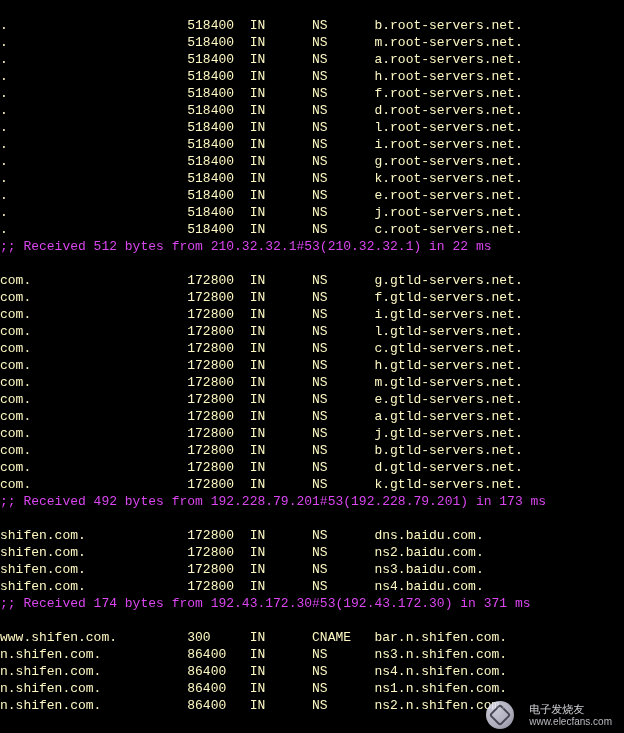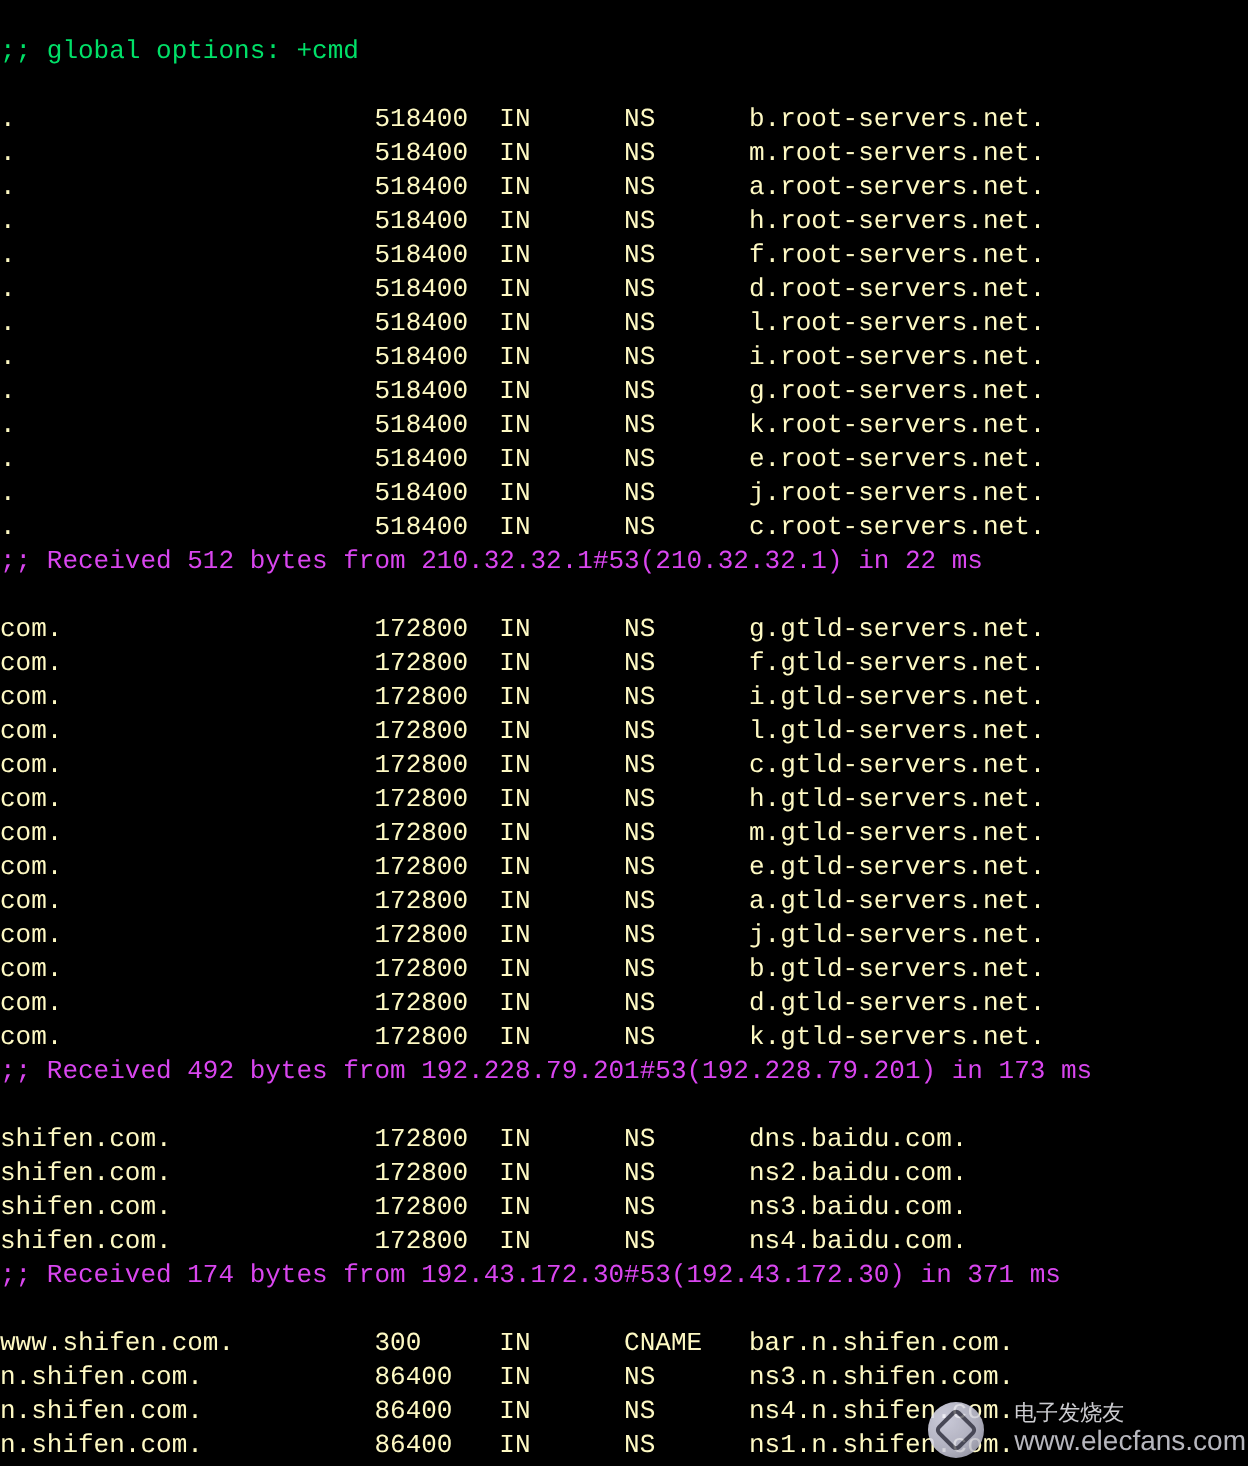";; global options: +cmd" div.header-line { html: <div>;; global options: +cmd</div> -> none }
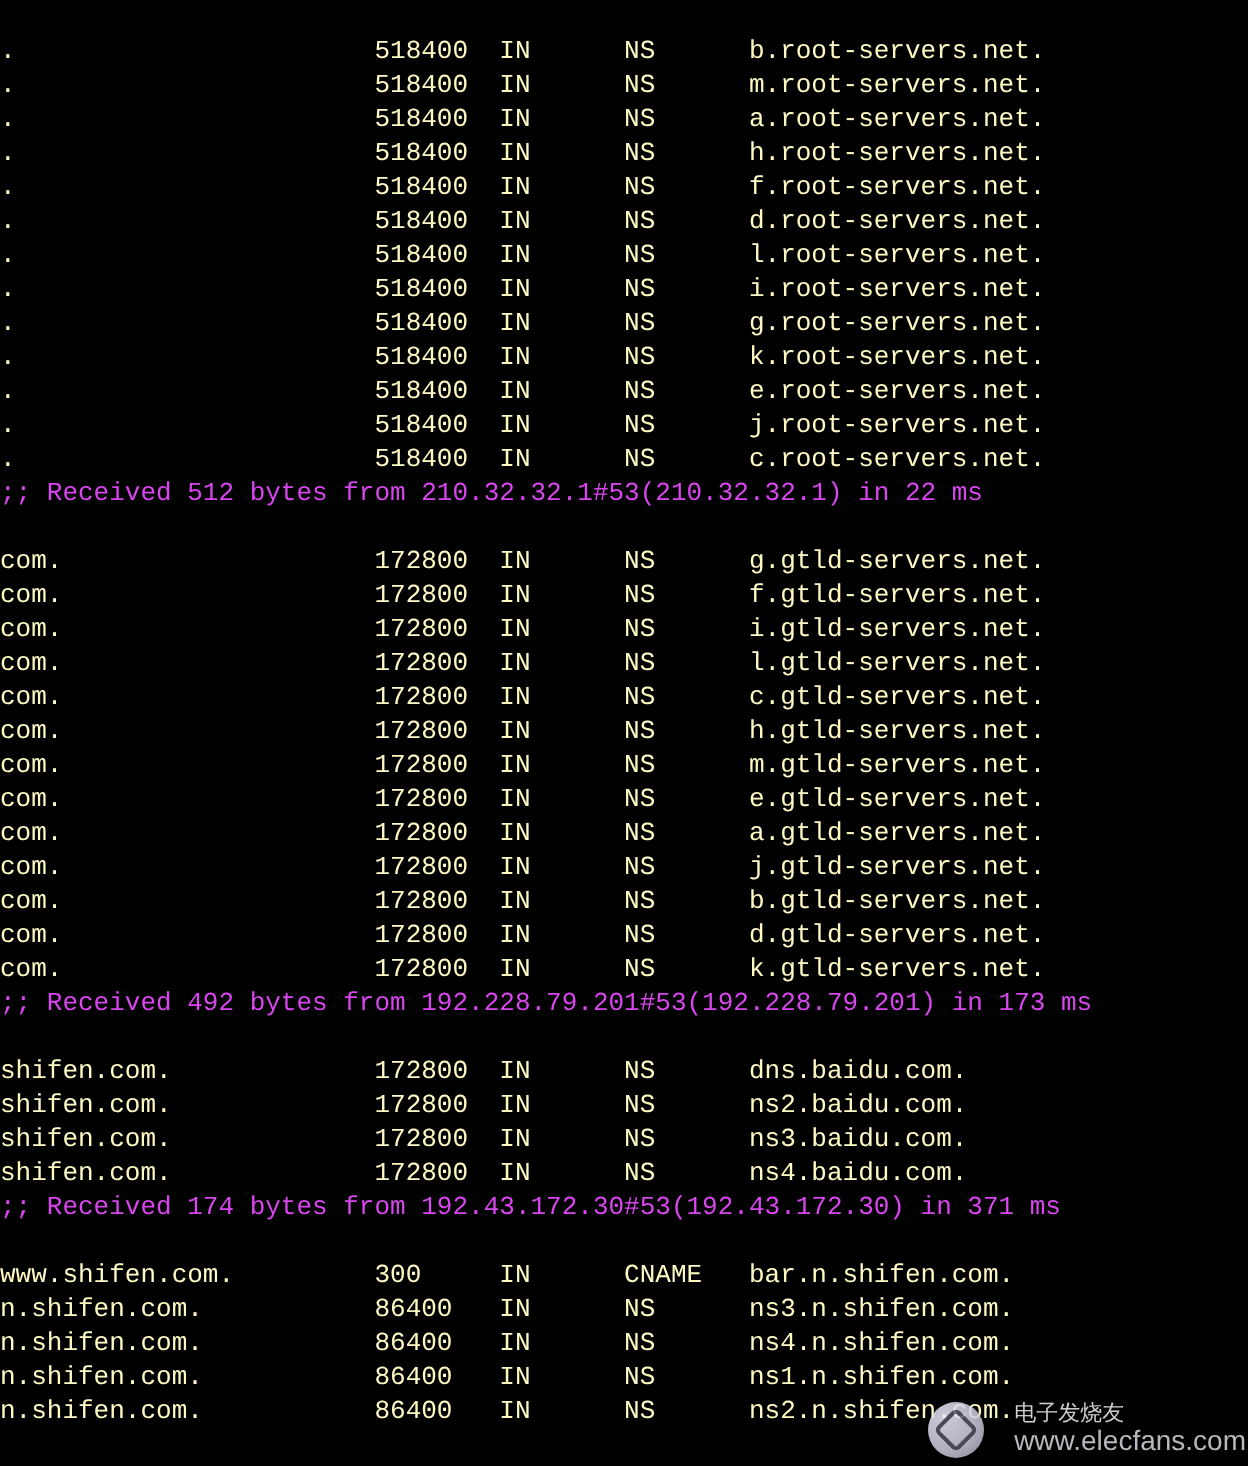"电子发烧友" .watermark { right: 1px -> 12px }
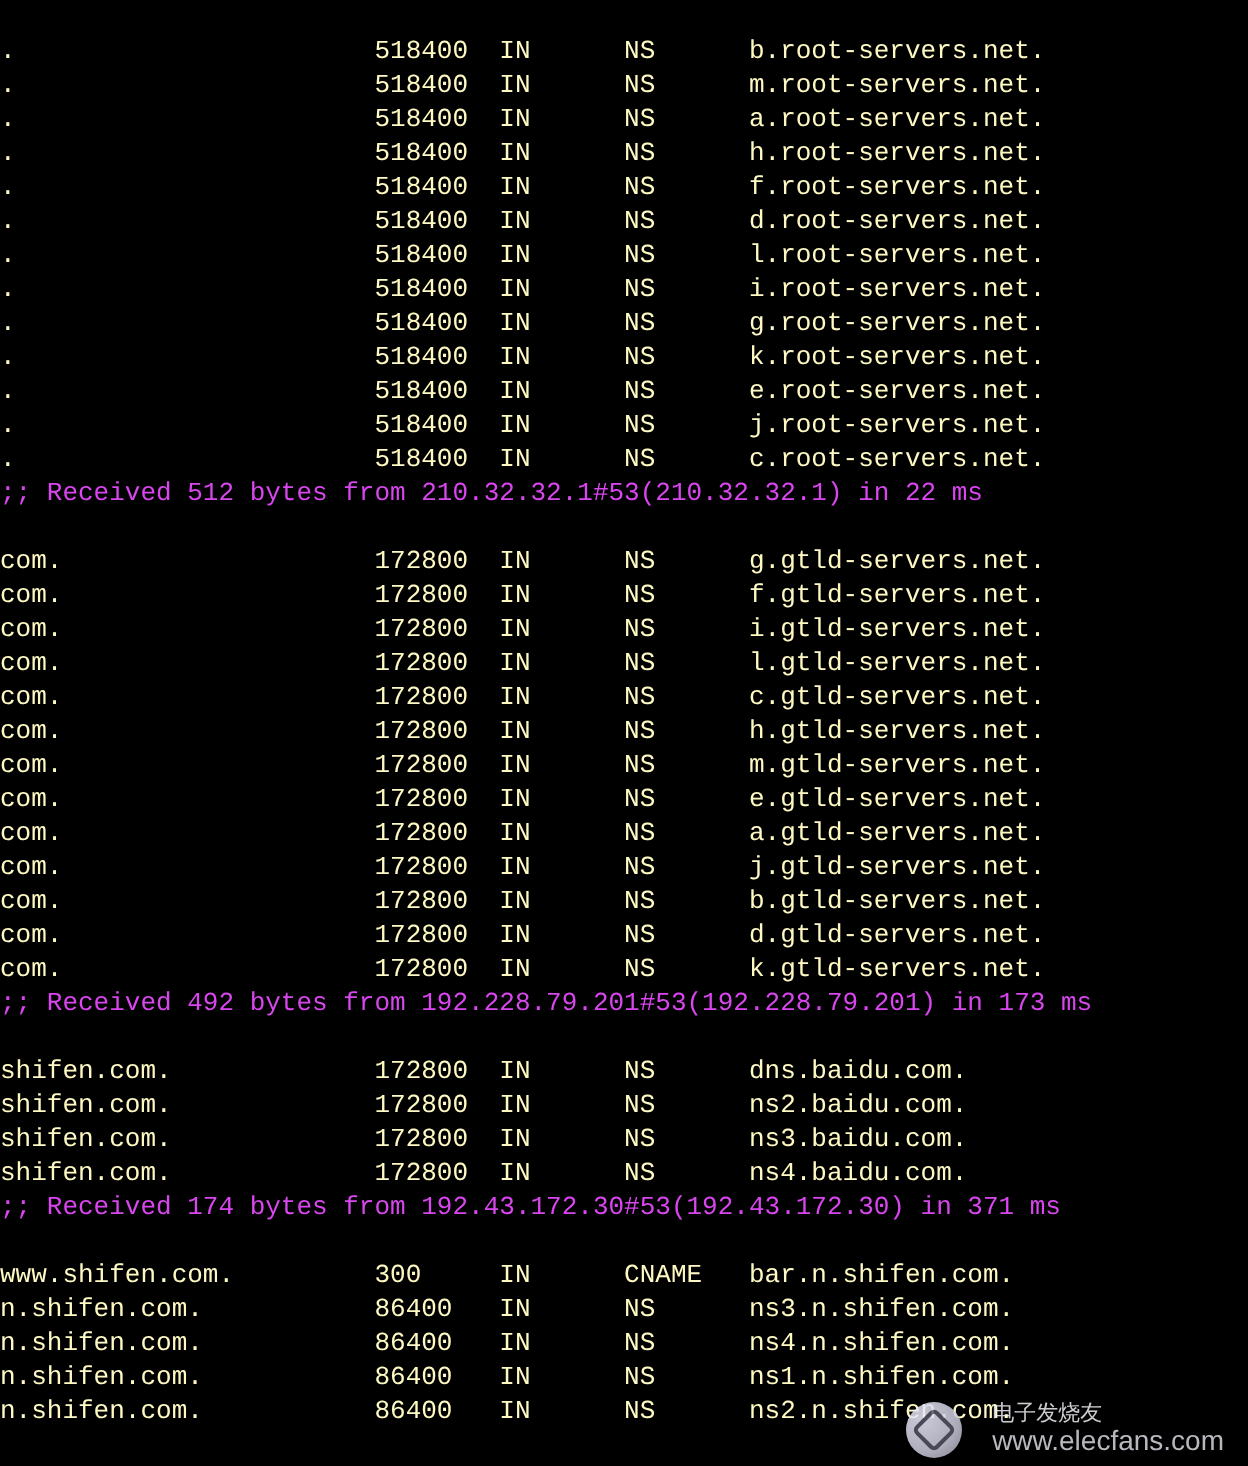"www.elecfans.com" .wm-text .url { font-size: 14px -> 10px }
